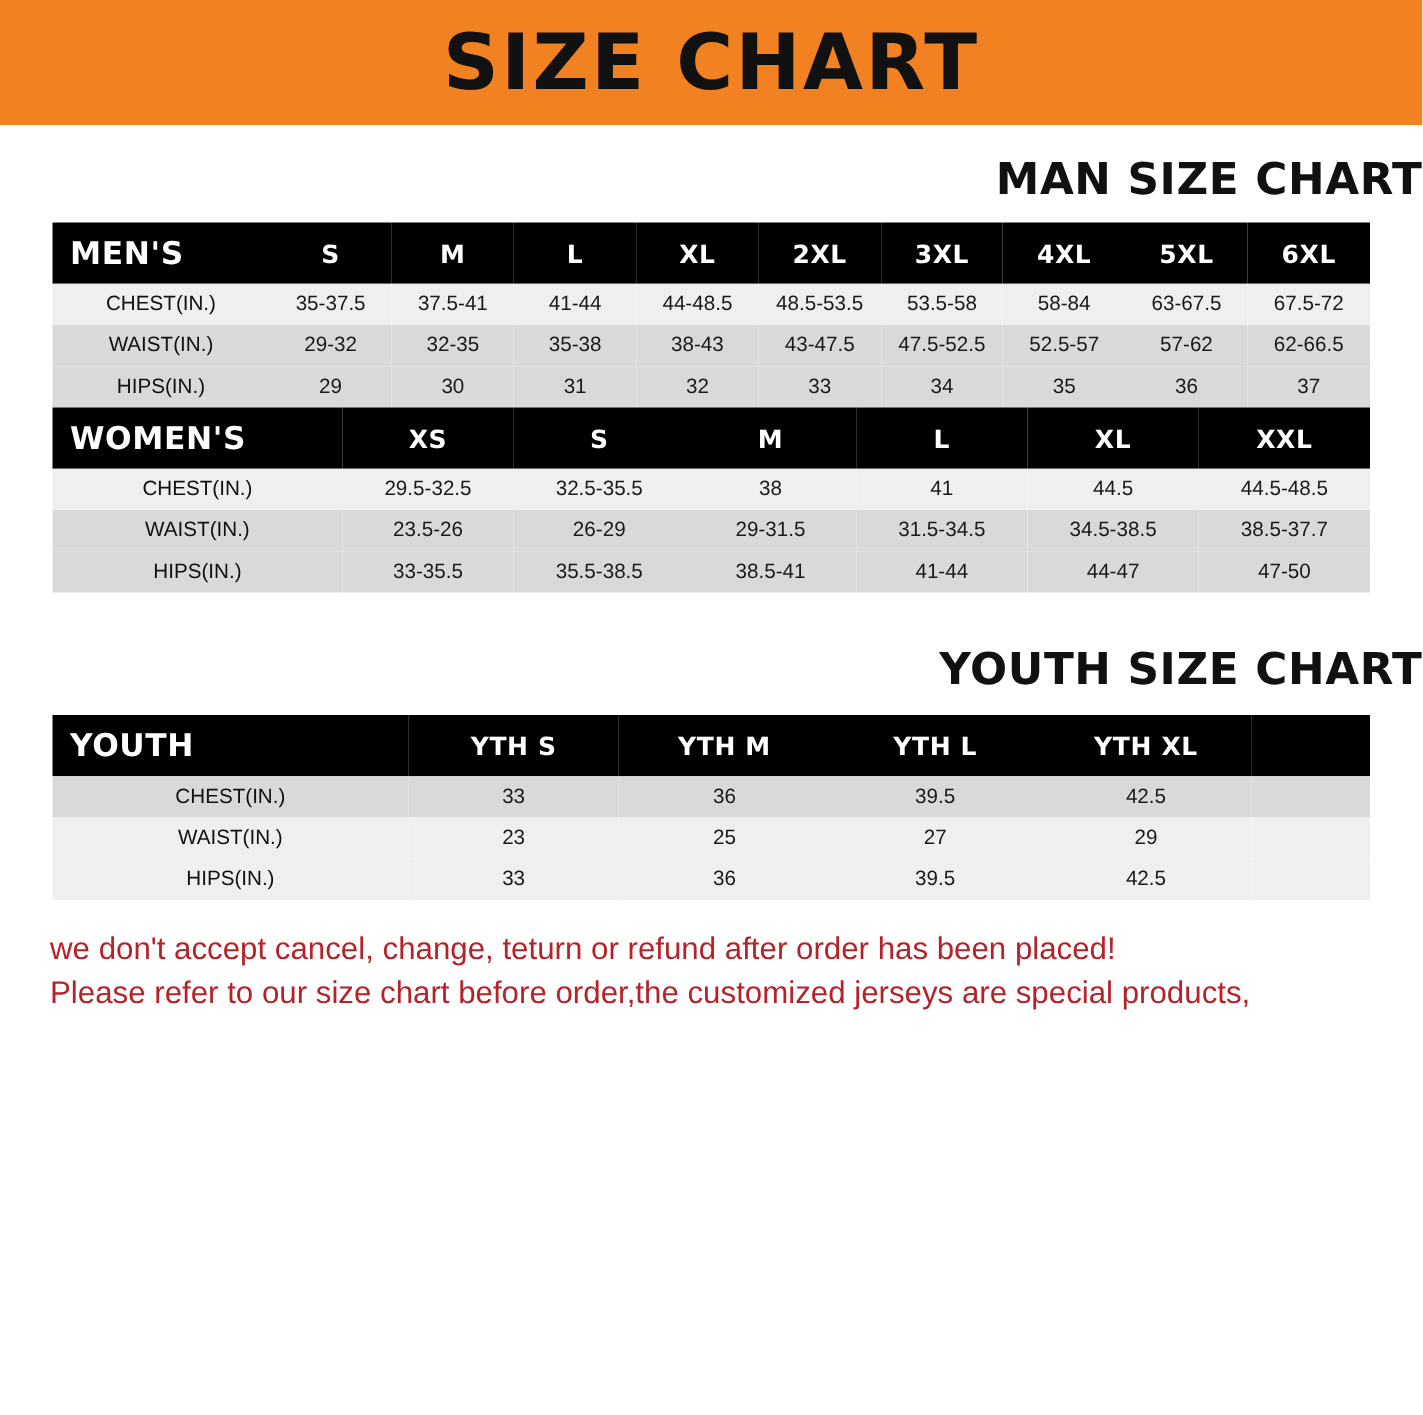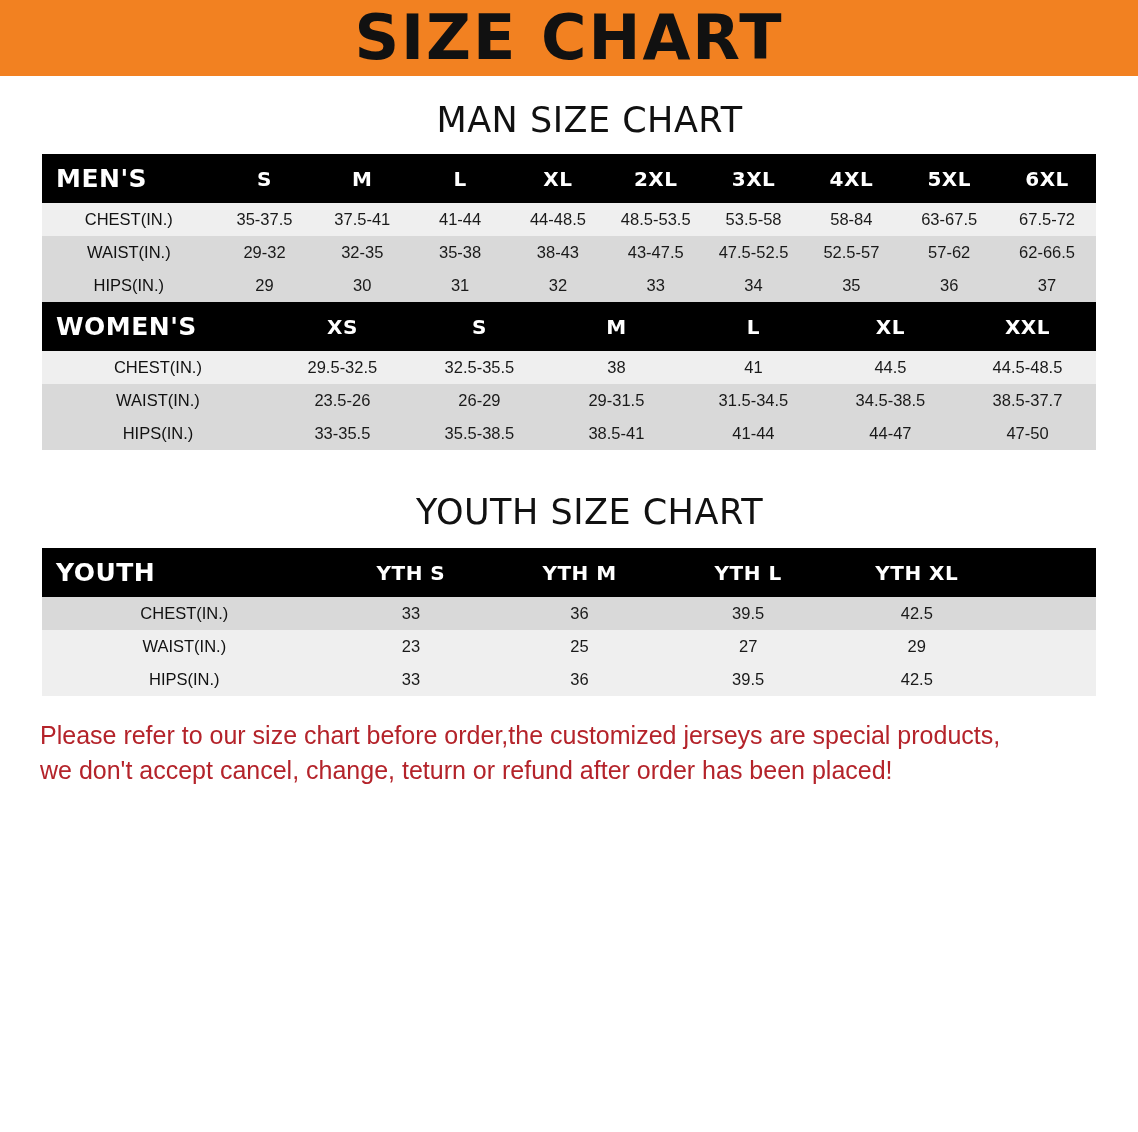"SIZE CHART" .banner { height: 76px -> 100px }
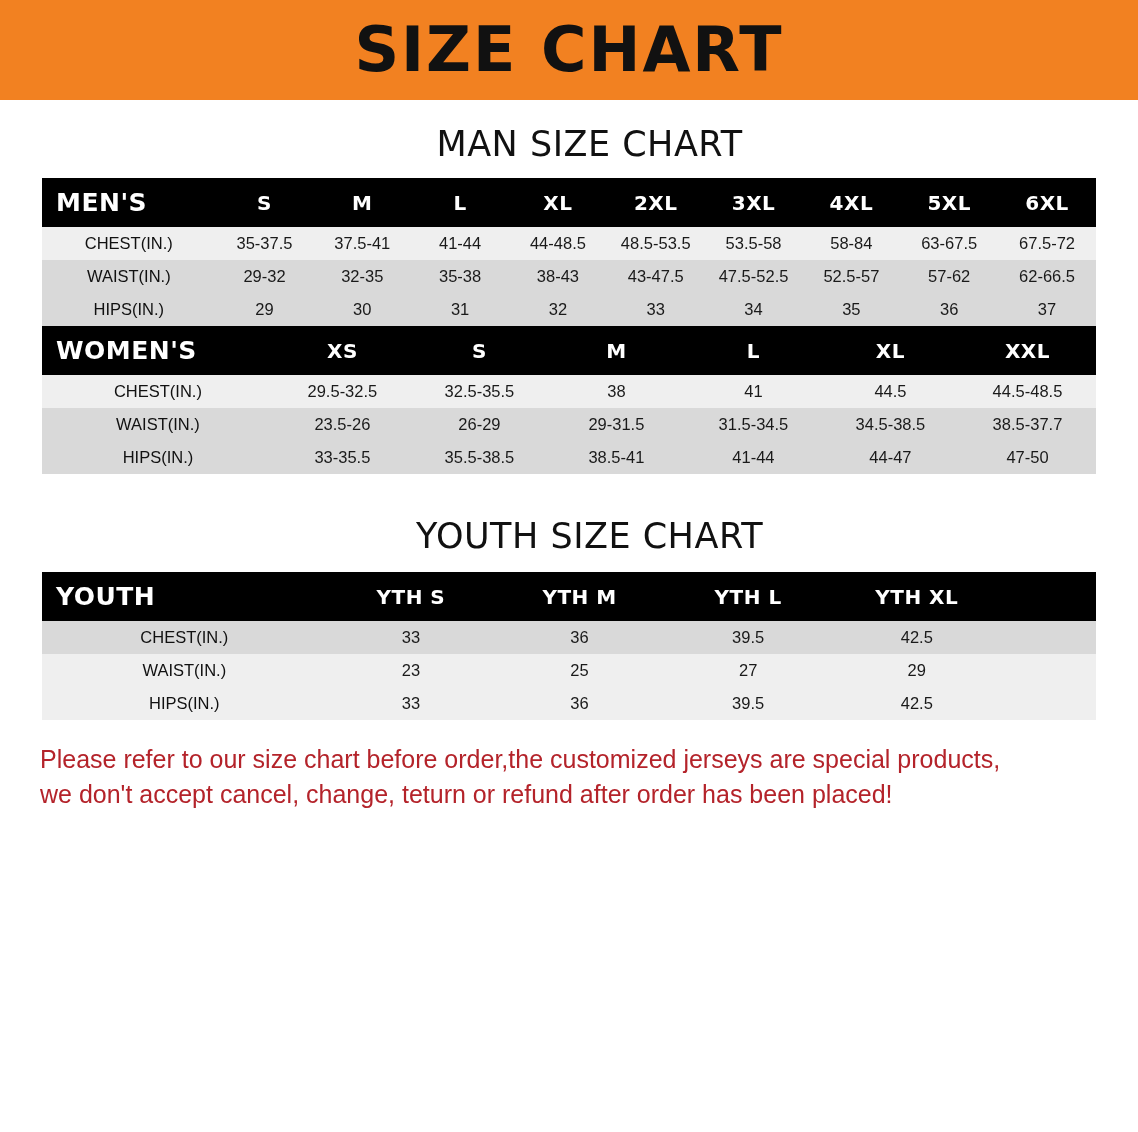"MAN SIZE CHART" .section-title { font-weight: normal -> bold; text-align: center -> right }
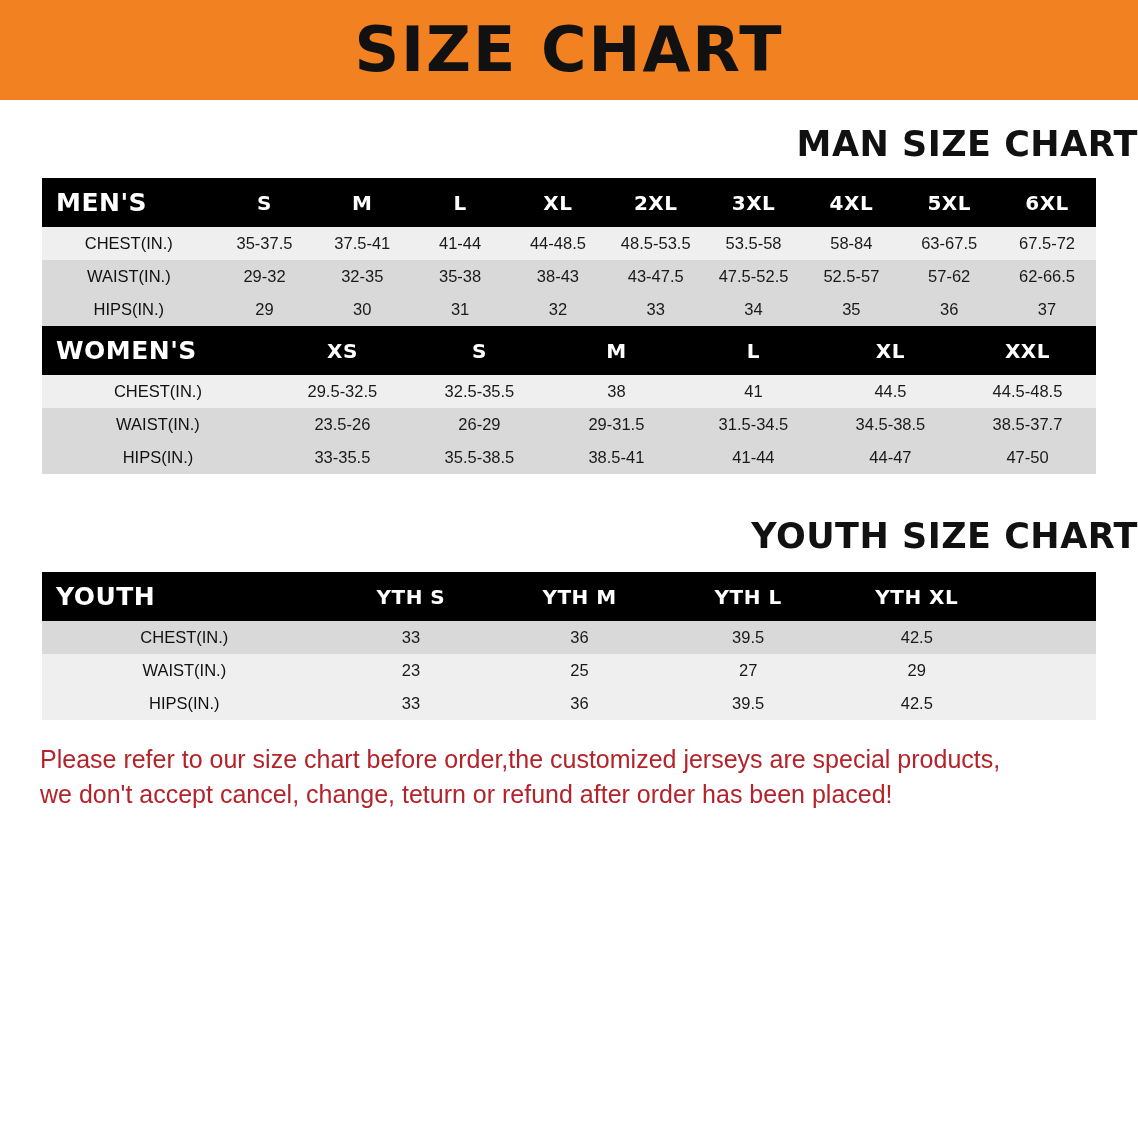"Please refer to our size" div { order: before "we don't accept cancel, change," -> after "we don't accept cancel, change," }
